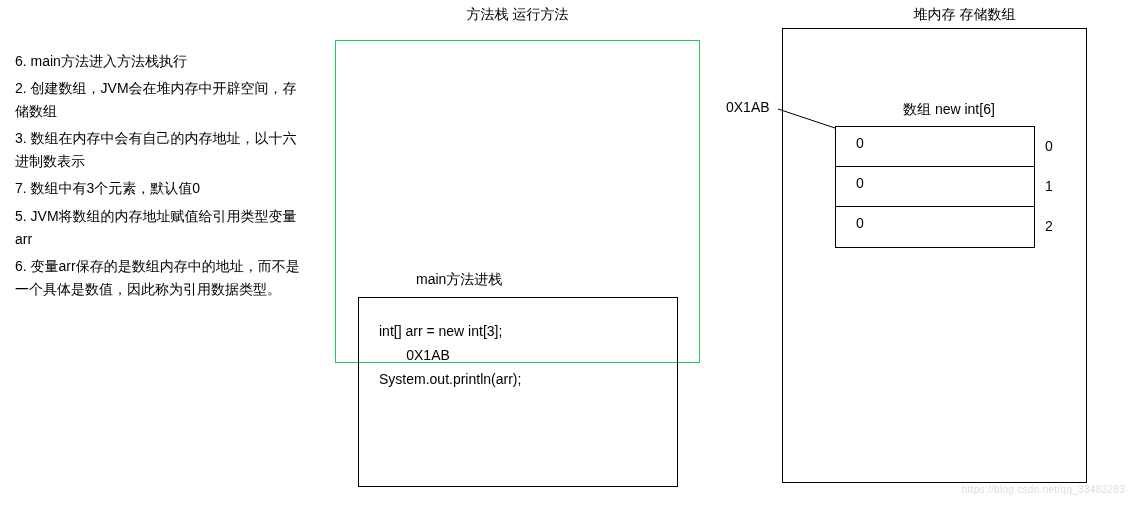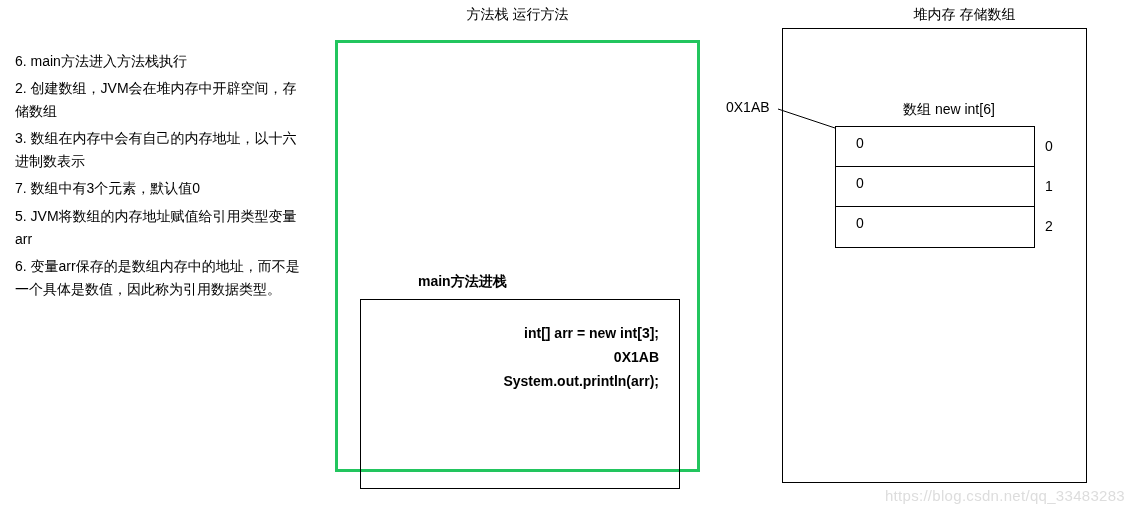"main方法进栈" .stack-box { border: 3px solid #22c55e -> 1px solid #22c55e; font-weight: bold -> none; height: 432px -> 323px }
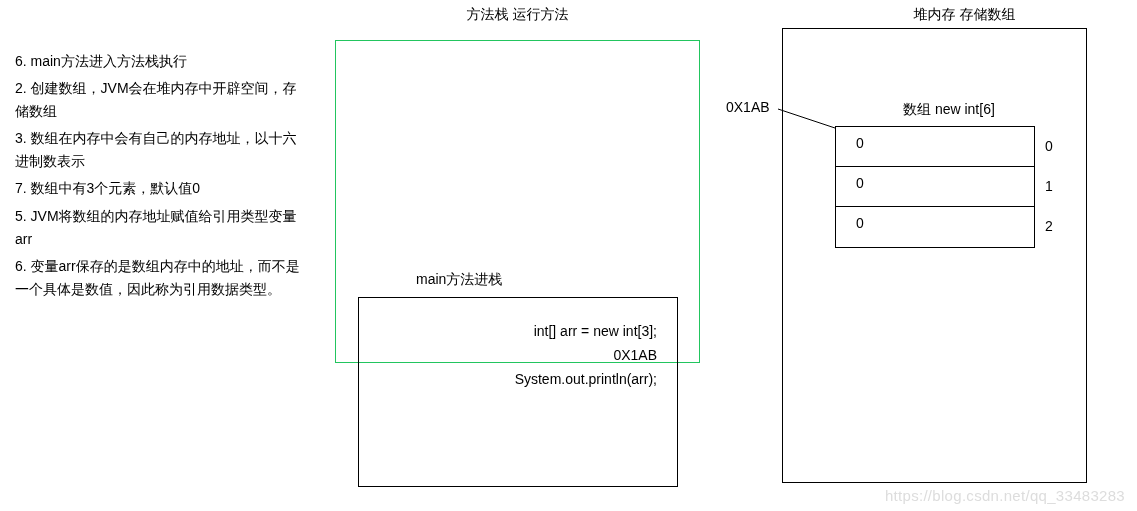"int[] arr = new int[3];" .main-frame { text-align: right -> none }
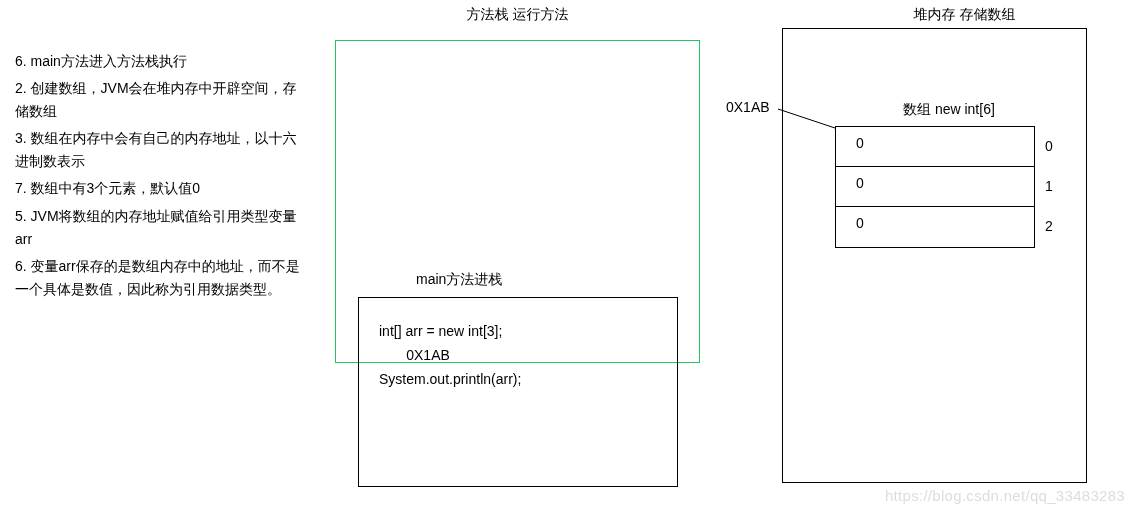"https://blog.csdn.net/qq_33483283" .watermark { bottom: 7px -> 16px; font-size: 15px -> 10px }
